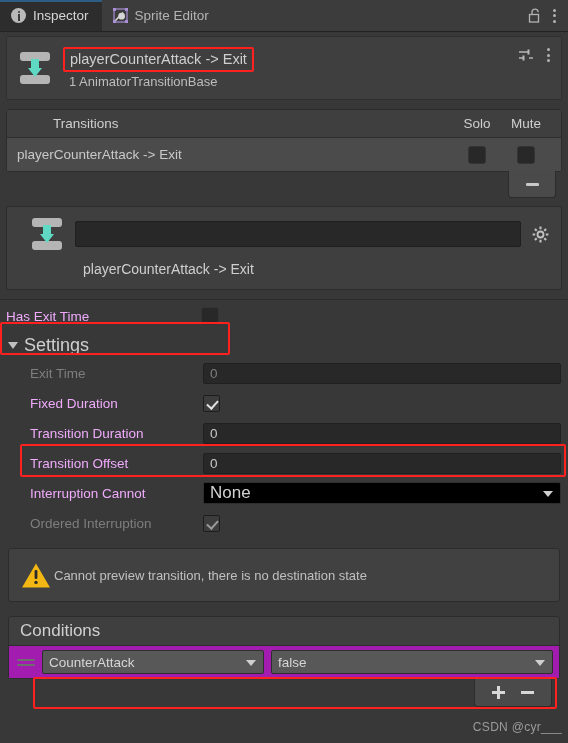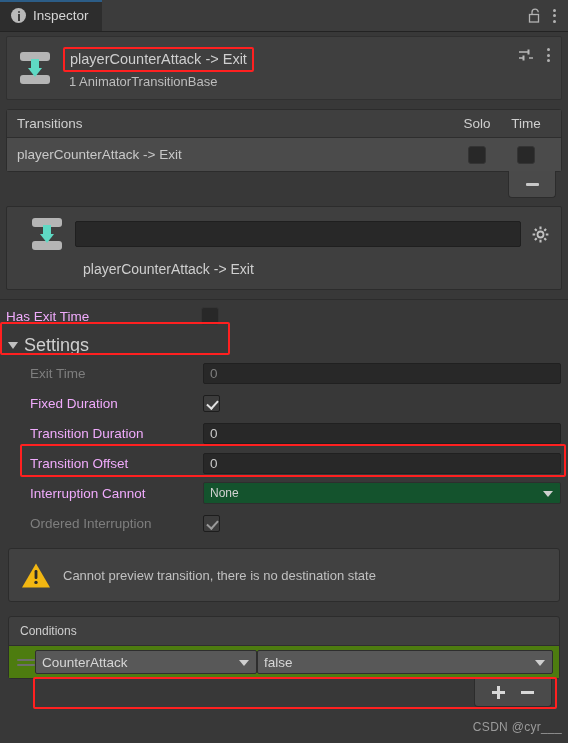"Sprite Editor" div.tab { html: none -> <div> <span> <svg> <rect></rect> <rect></rect> <rect></rect> <rect></rect> <rect></rect> <circle></circle> <path></path> </svg> </span> <span>Sprite Editor</span> </div> }
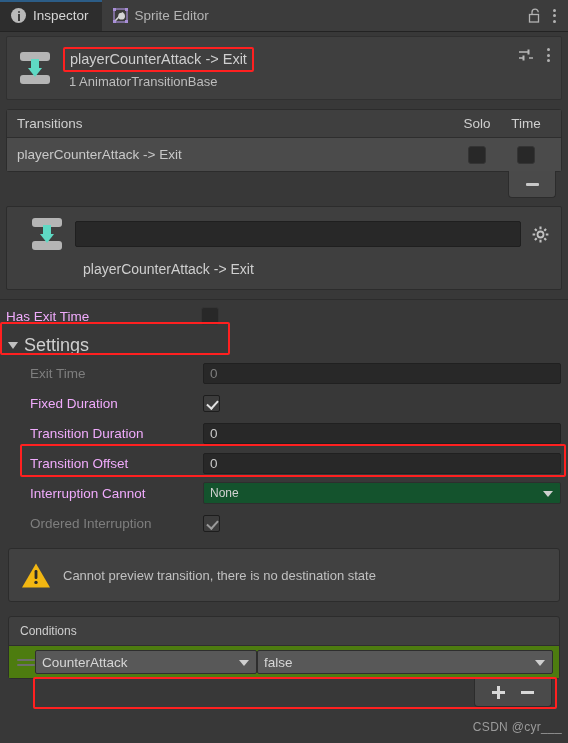"Transitions" .list-head .grow { margin-left: none -> 36px }
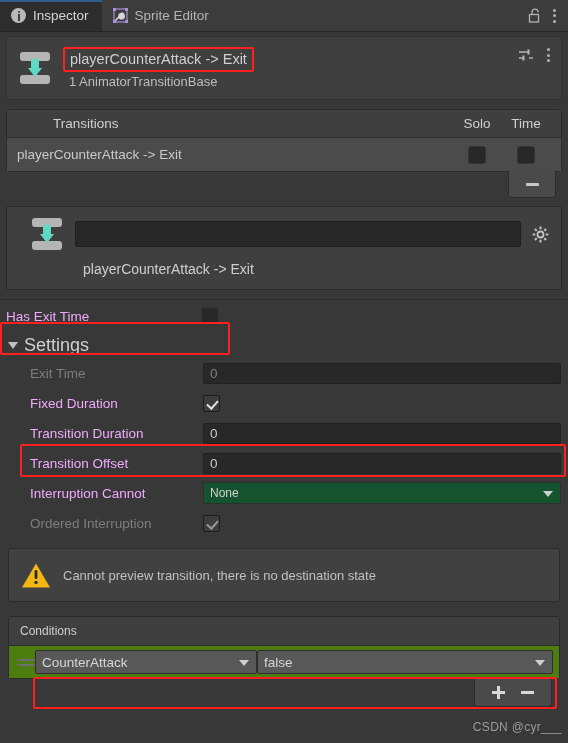"Time" span.col-mute { text: Time -> Mute }
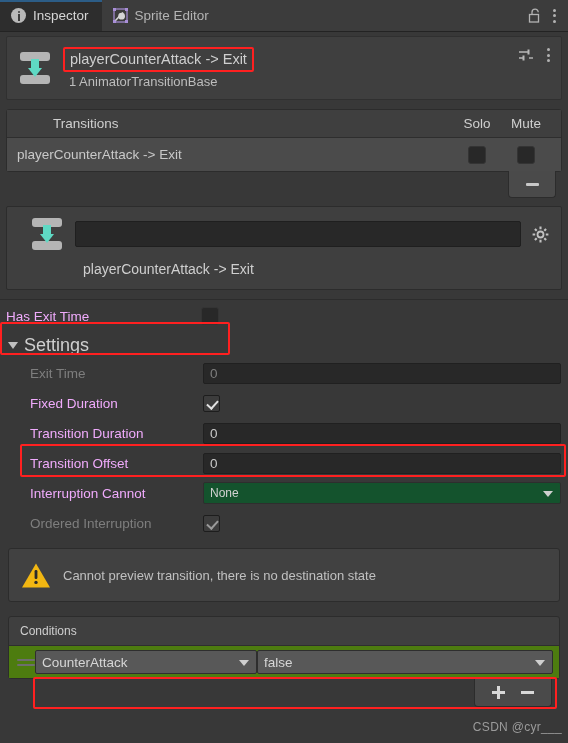"None" .dropdown { background: #14532d -> #000000; font-size: 12px -> 17px }
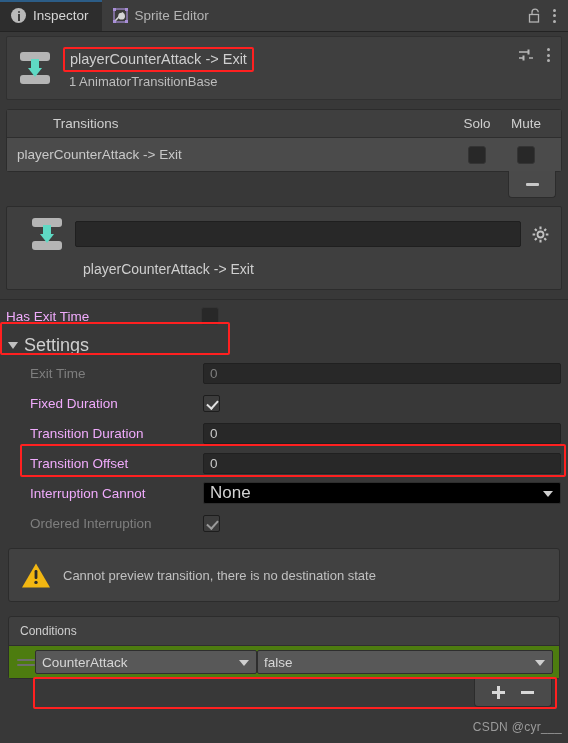"Cannot preview transition, there is" .warn { gap: 12px -> 3px }
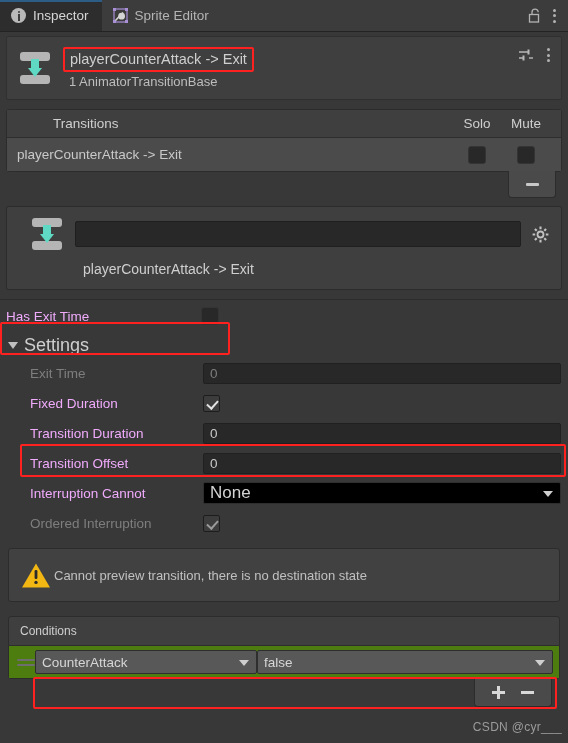"Conditions" .cond-head { font-size: 12px -> 17px }
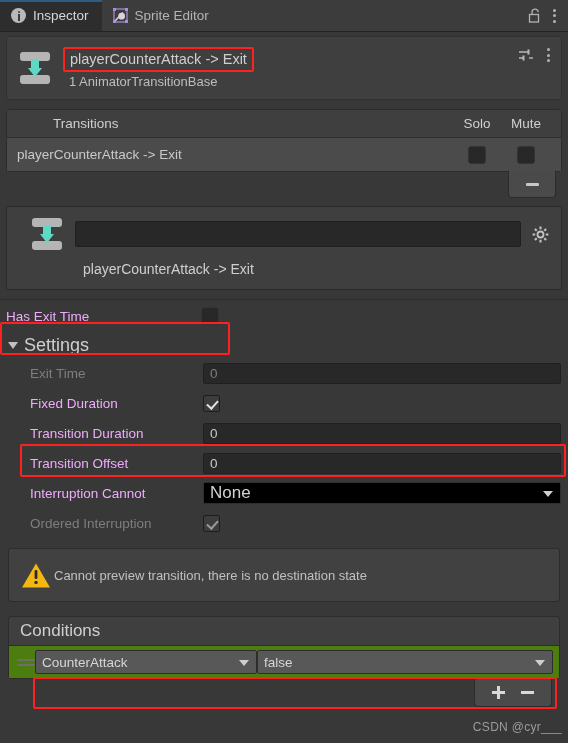"CounterAttack" .cond-row { background: #4d7c0f -> #a21caf; gap: none -> 7px }
